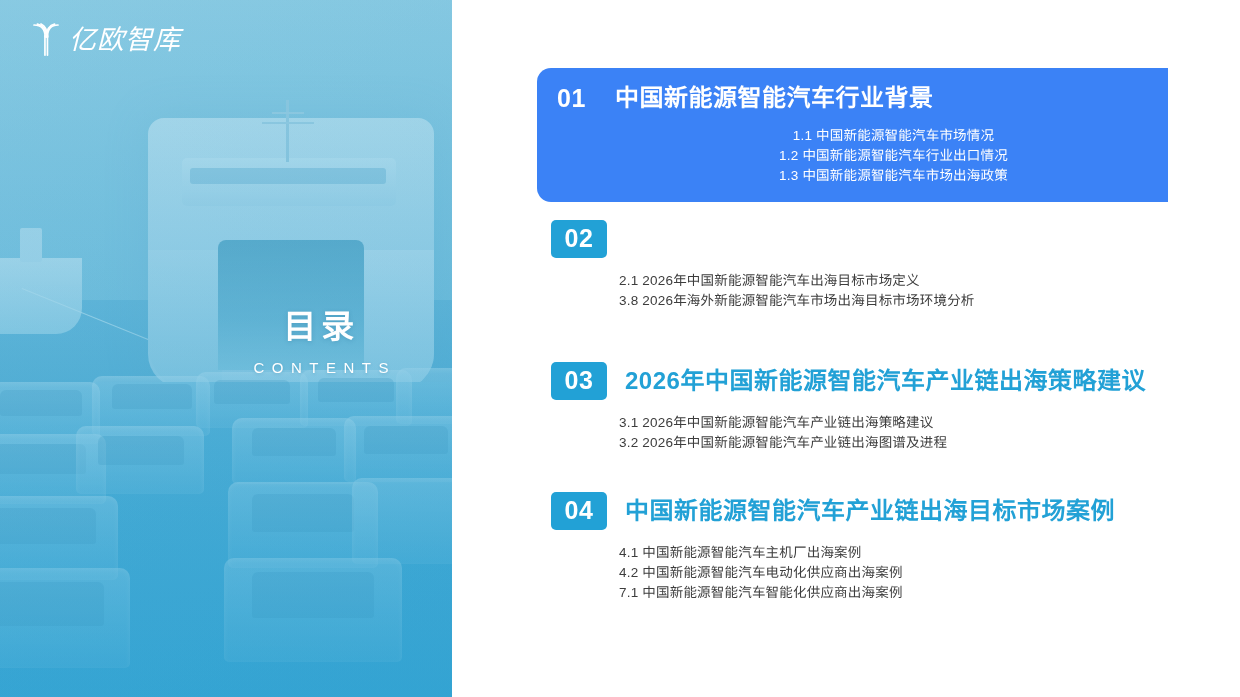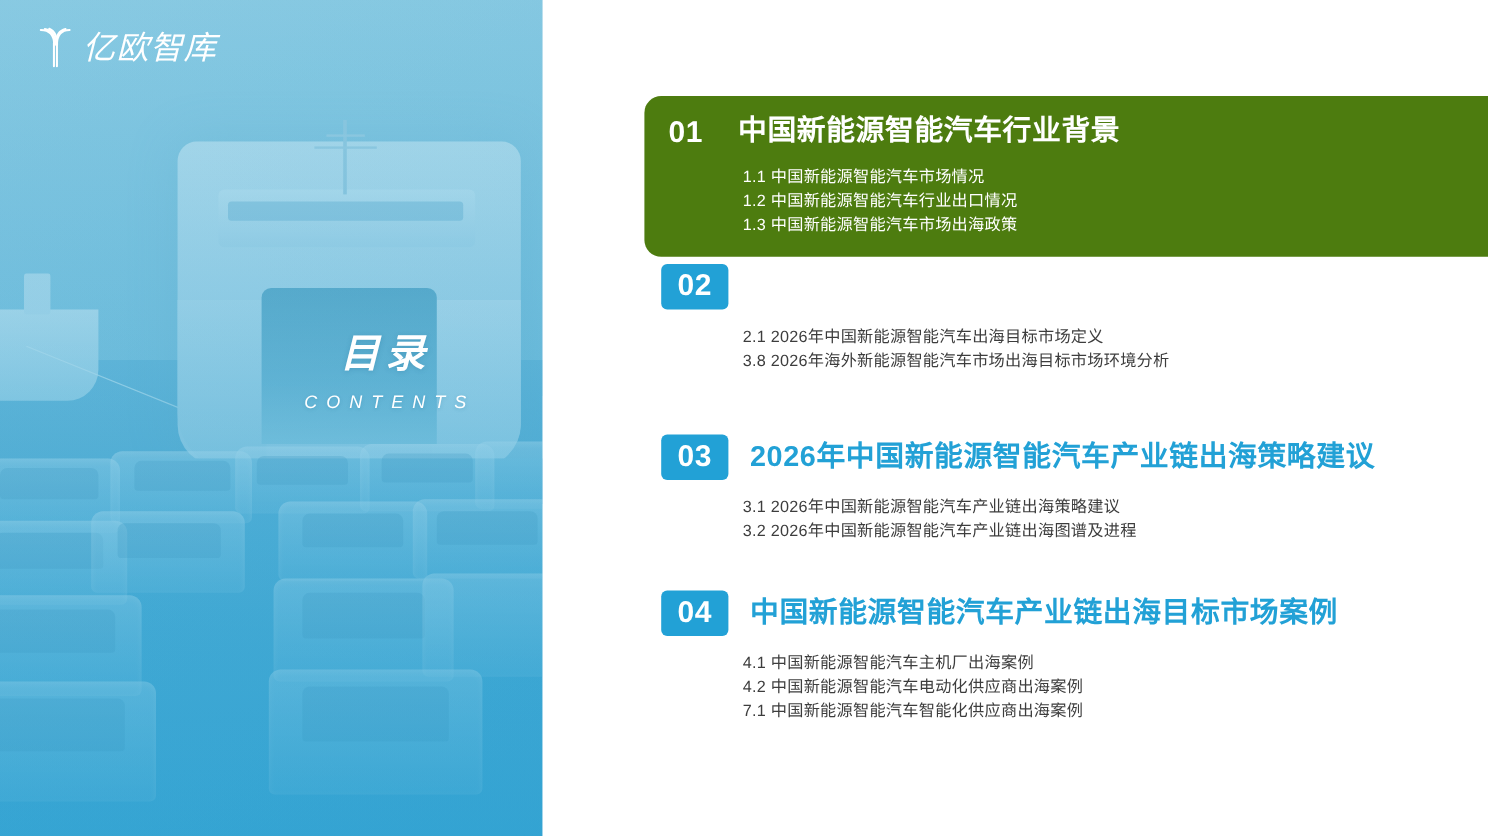"01" .panel.active { background: #4d7c0f -> #3b82f6; margin-top: 12px -> none; width: 703px -> 631px }
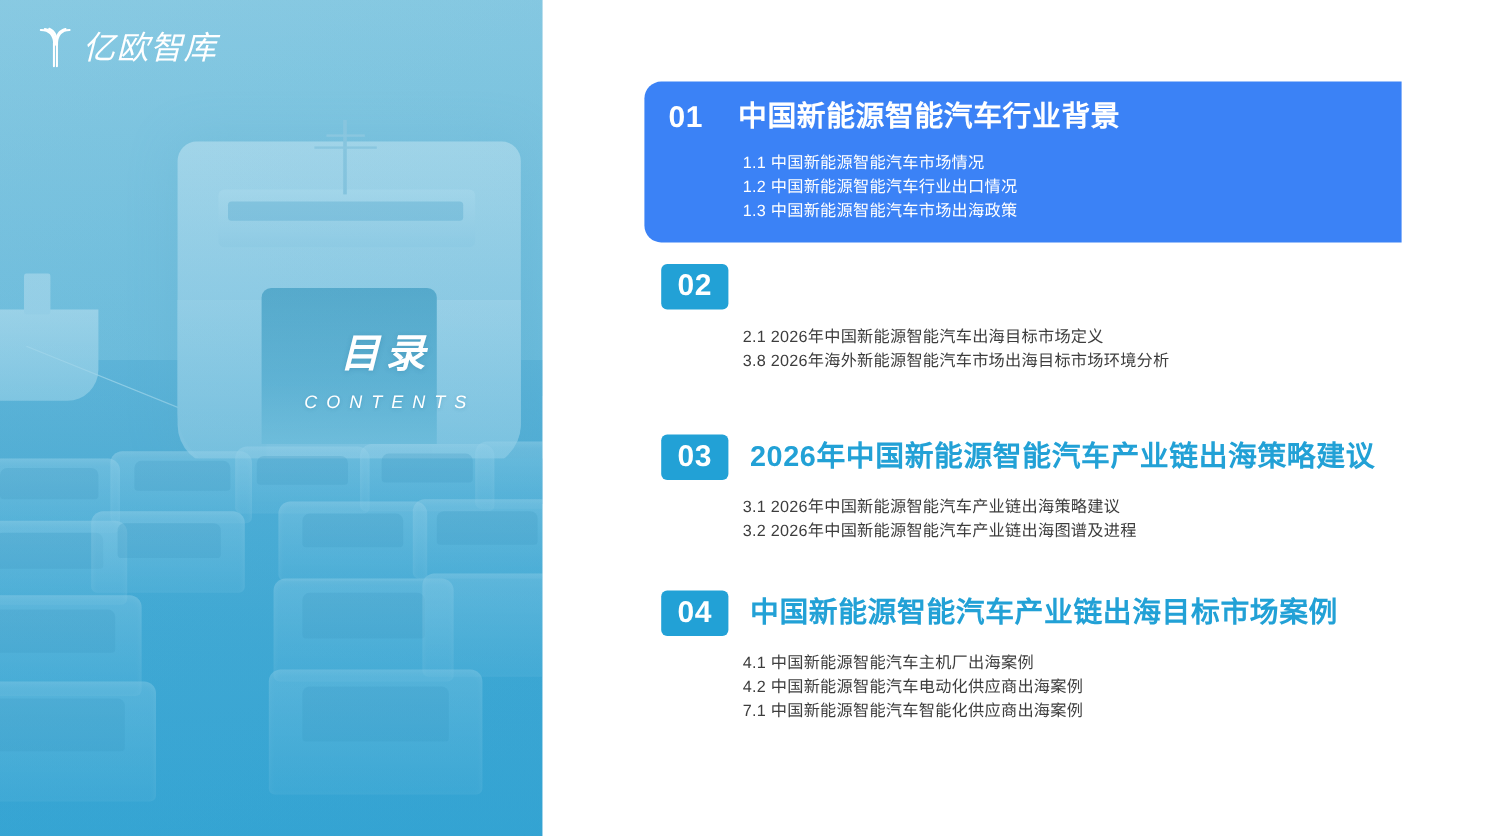"1.1 中国新能源智能汽车市场情况" .panel.active .sub { text-align: none -> center }
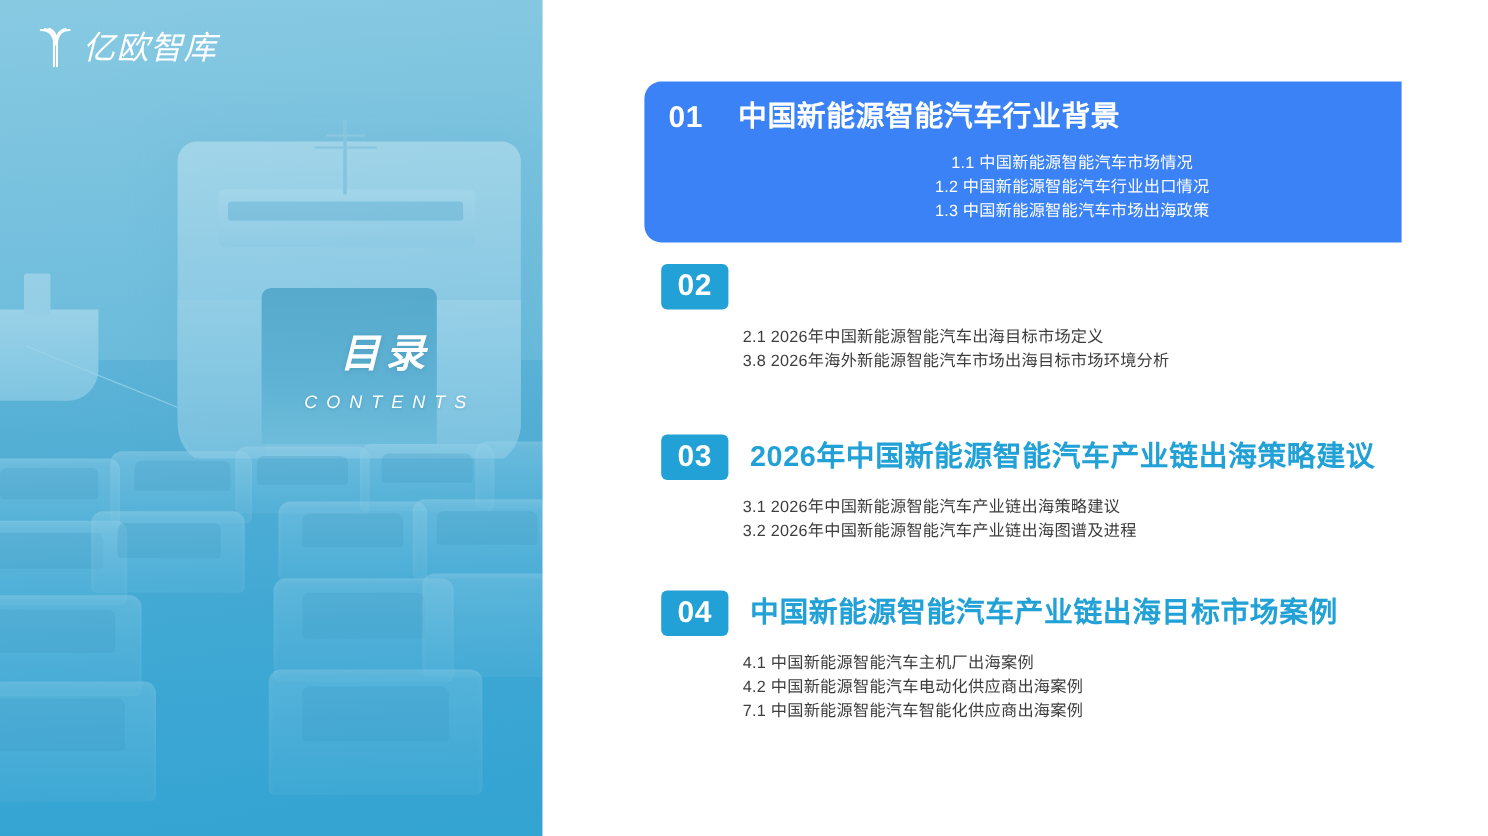"目录" .hero-title-block { font-style: italic -> none; top: 276px -> 308px }
